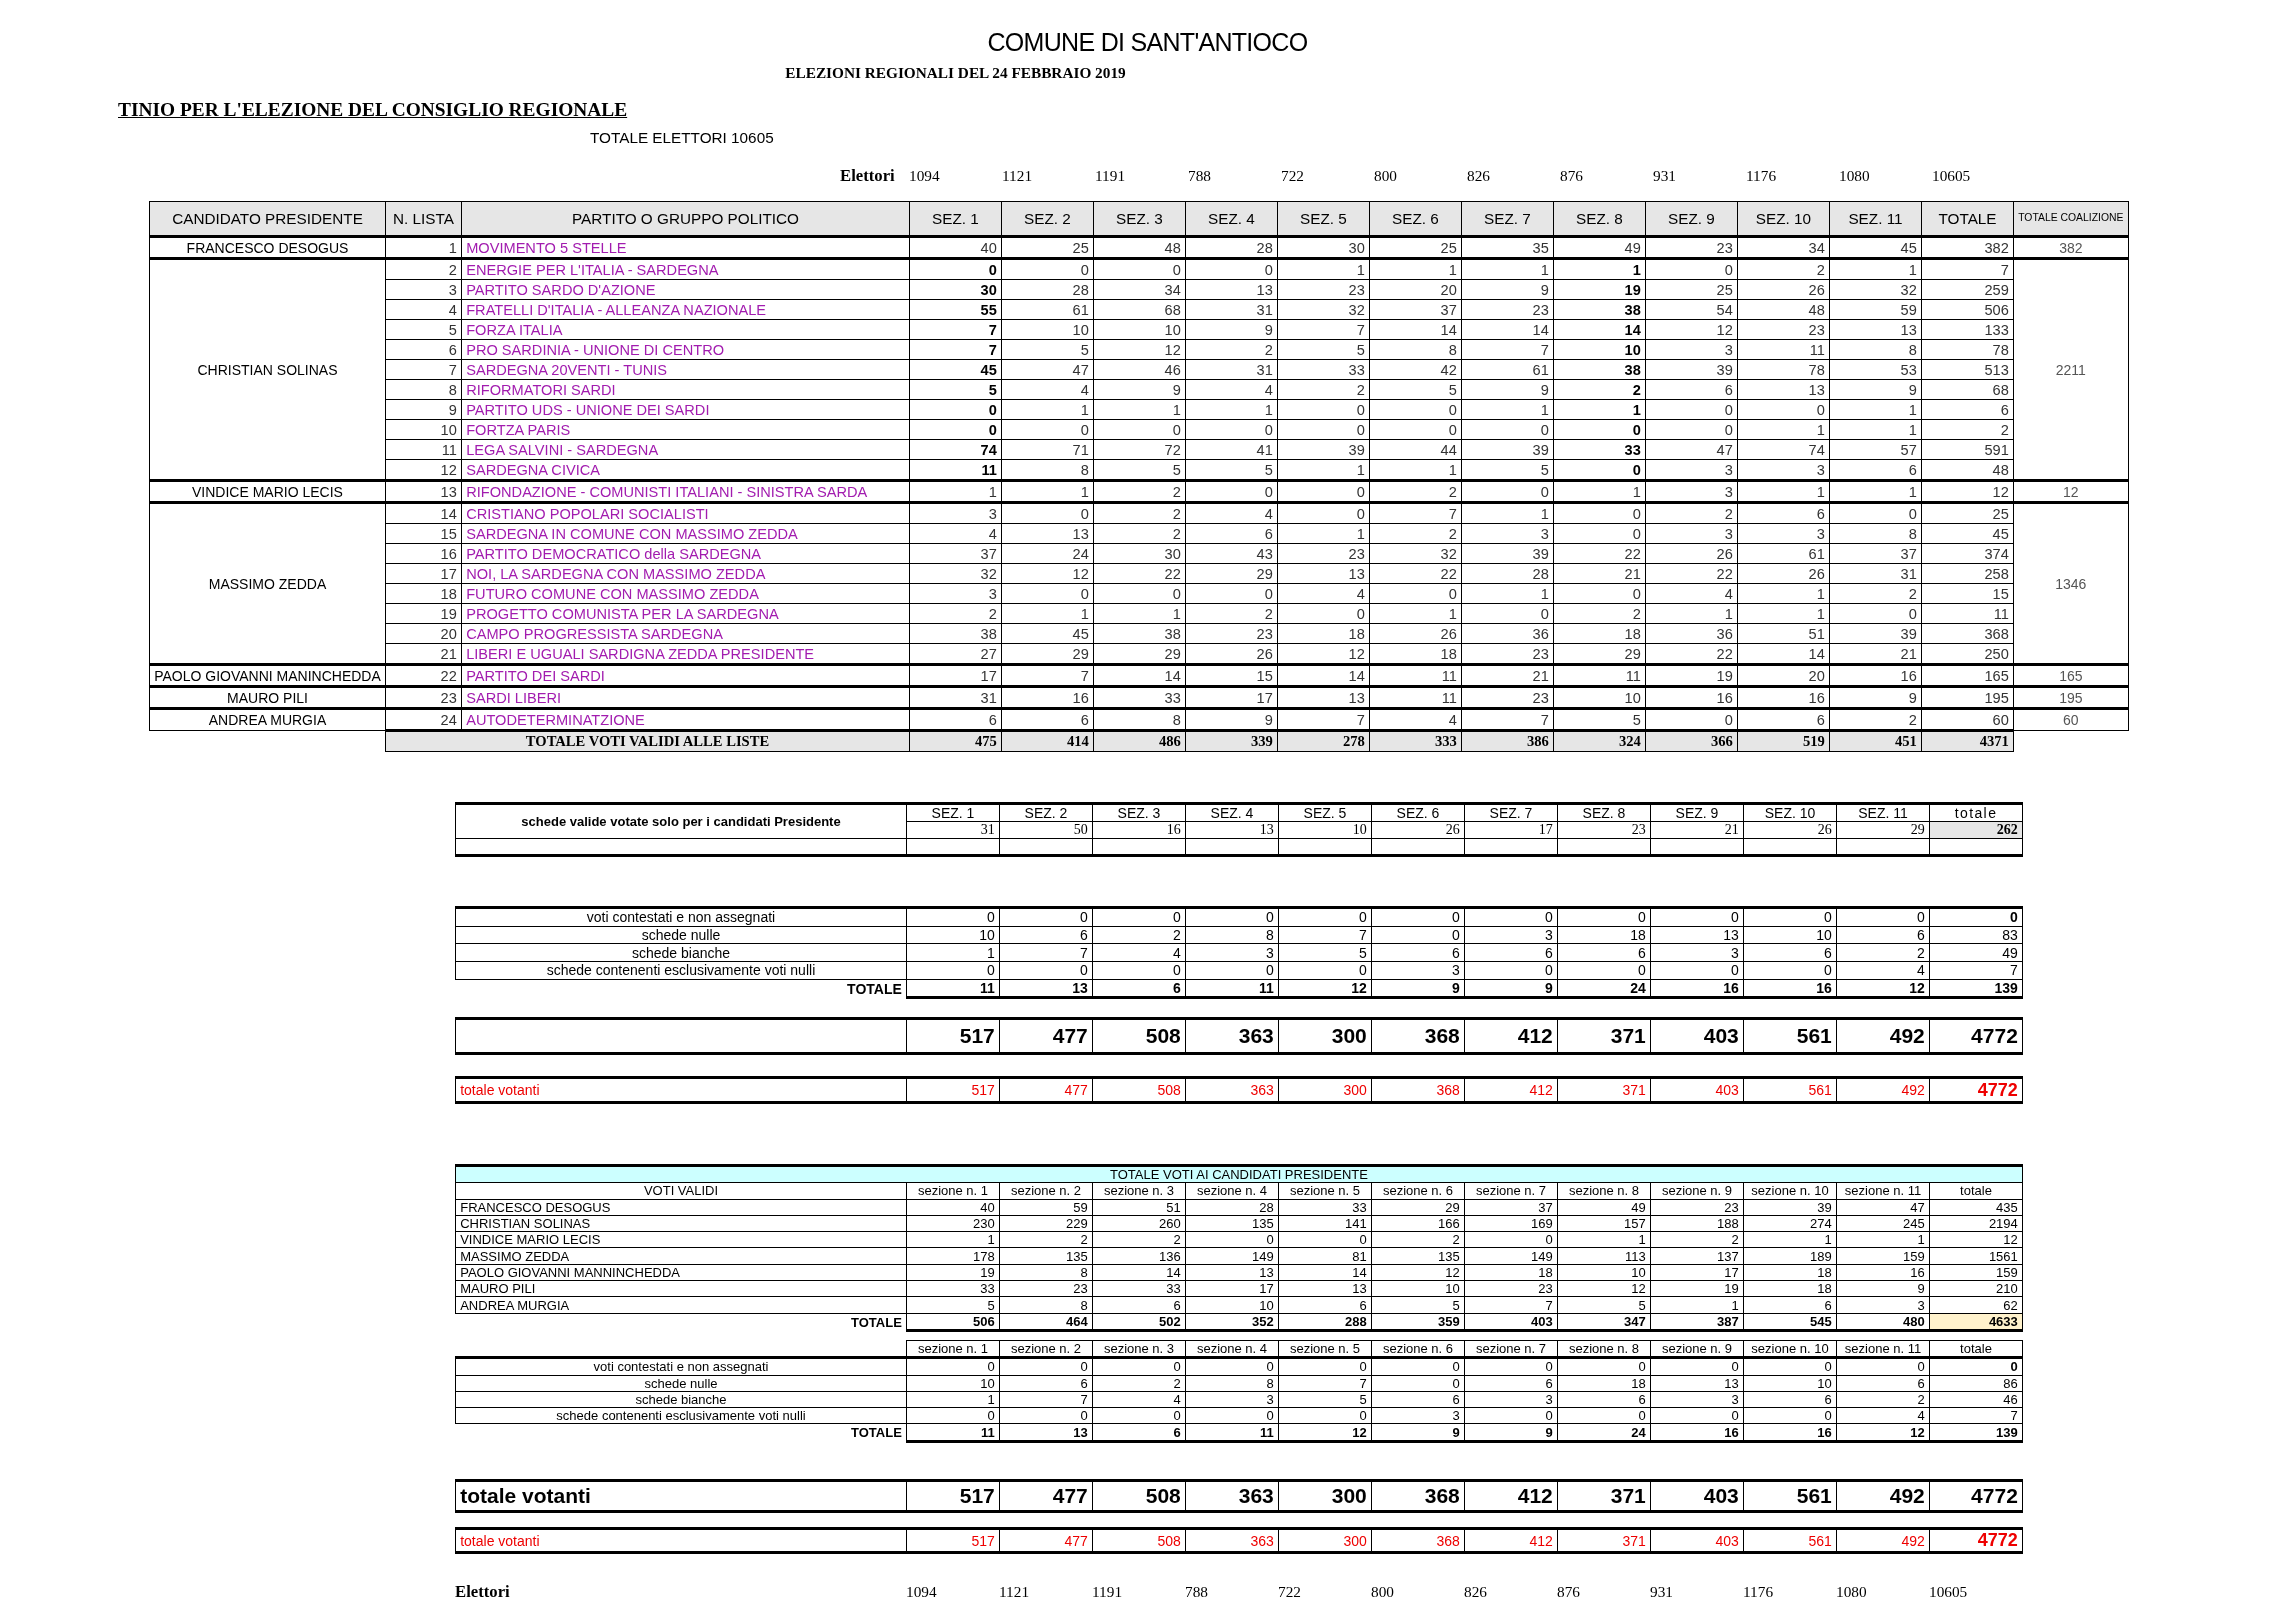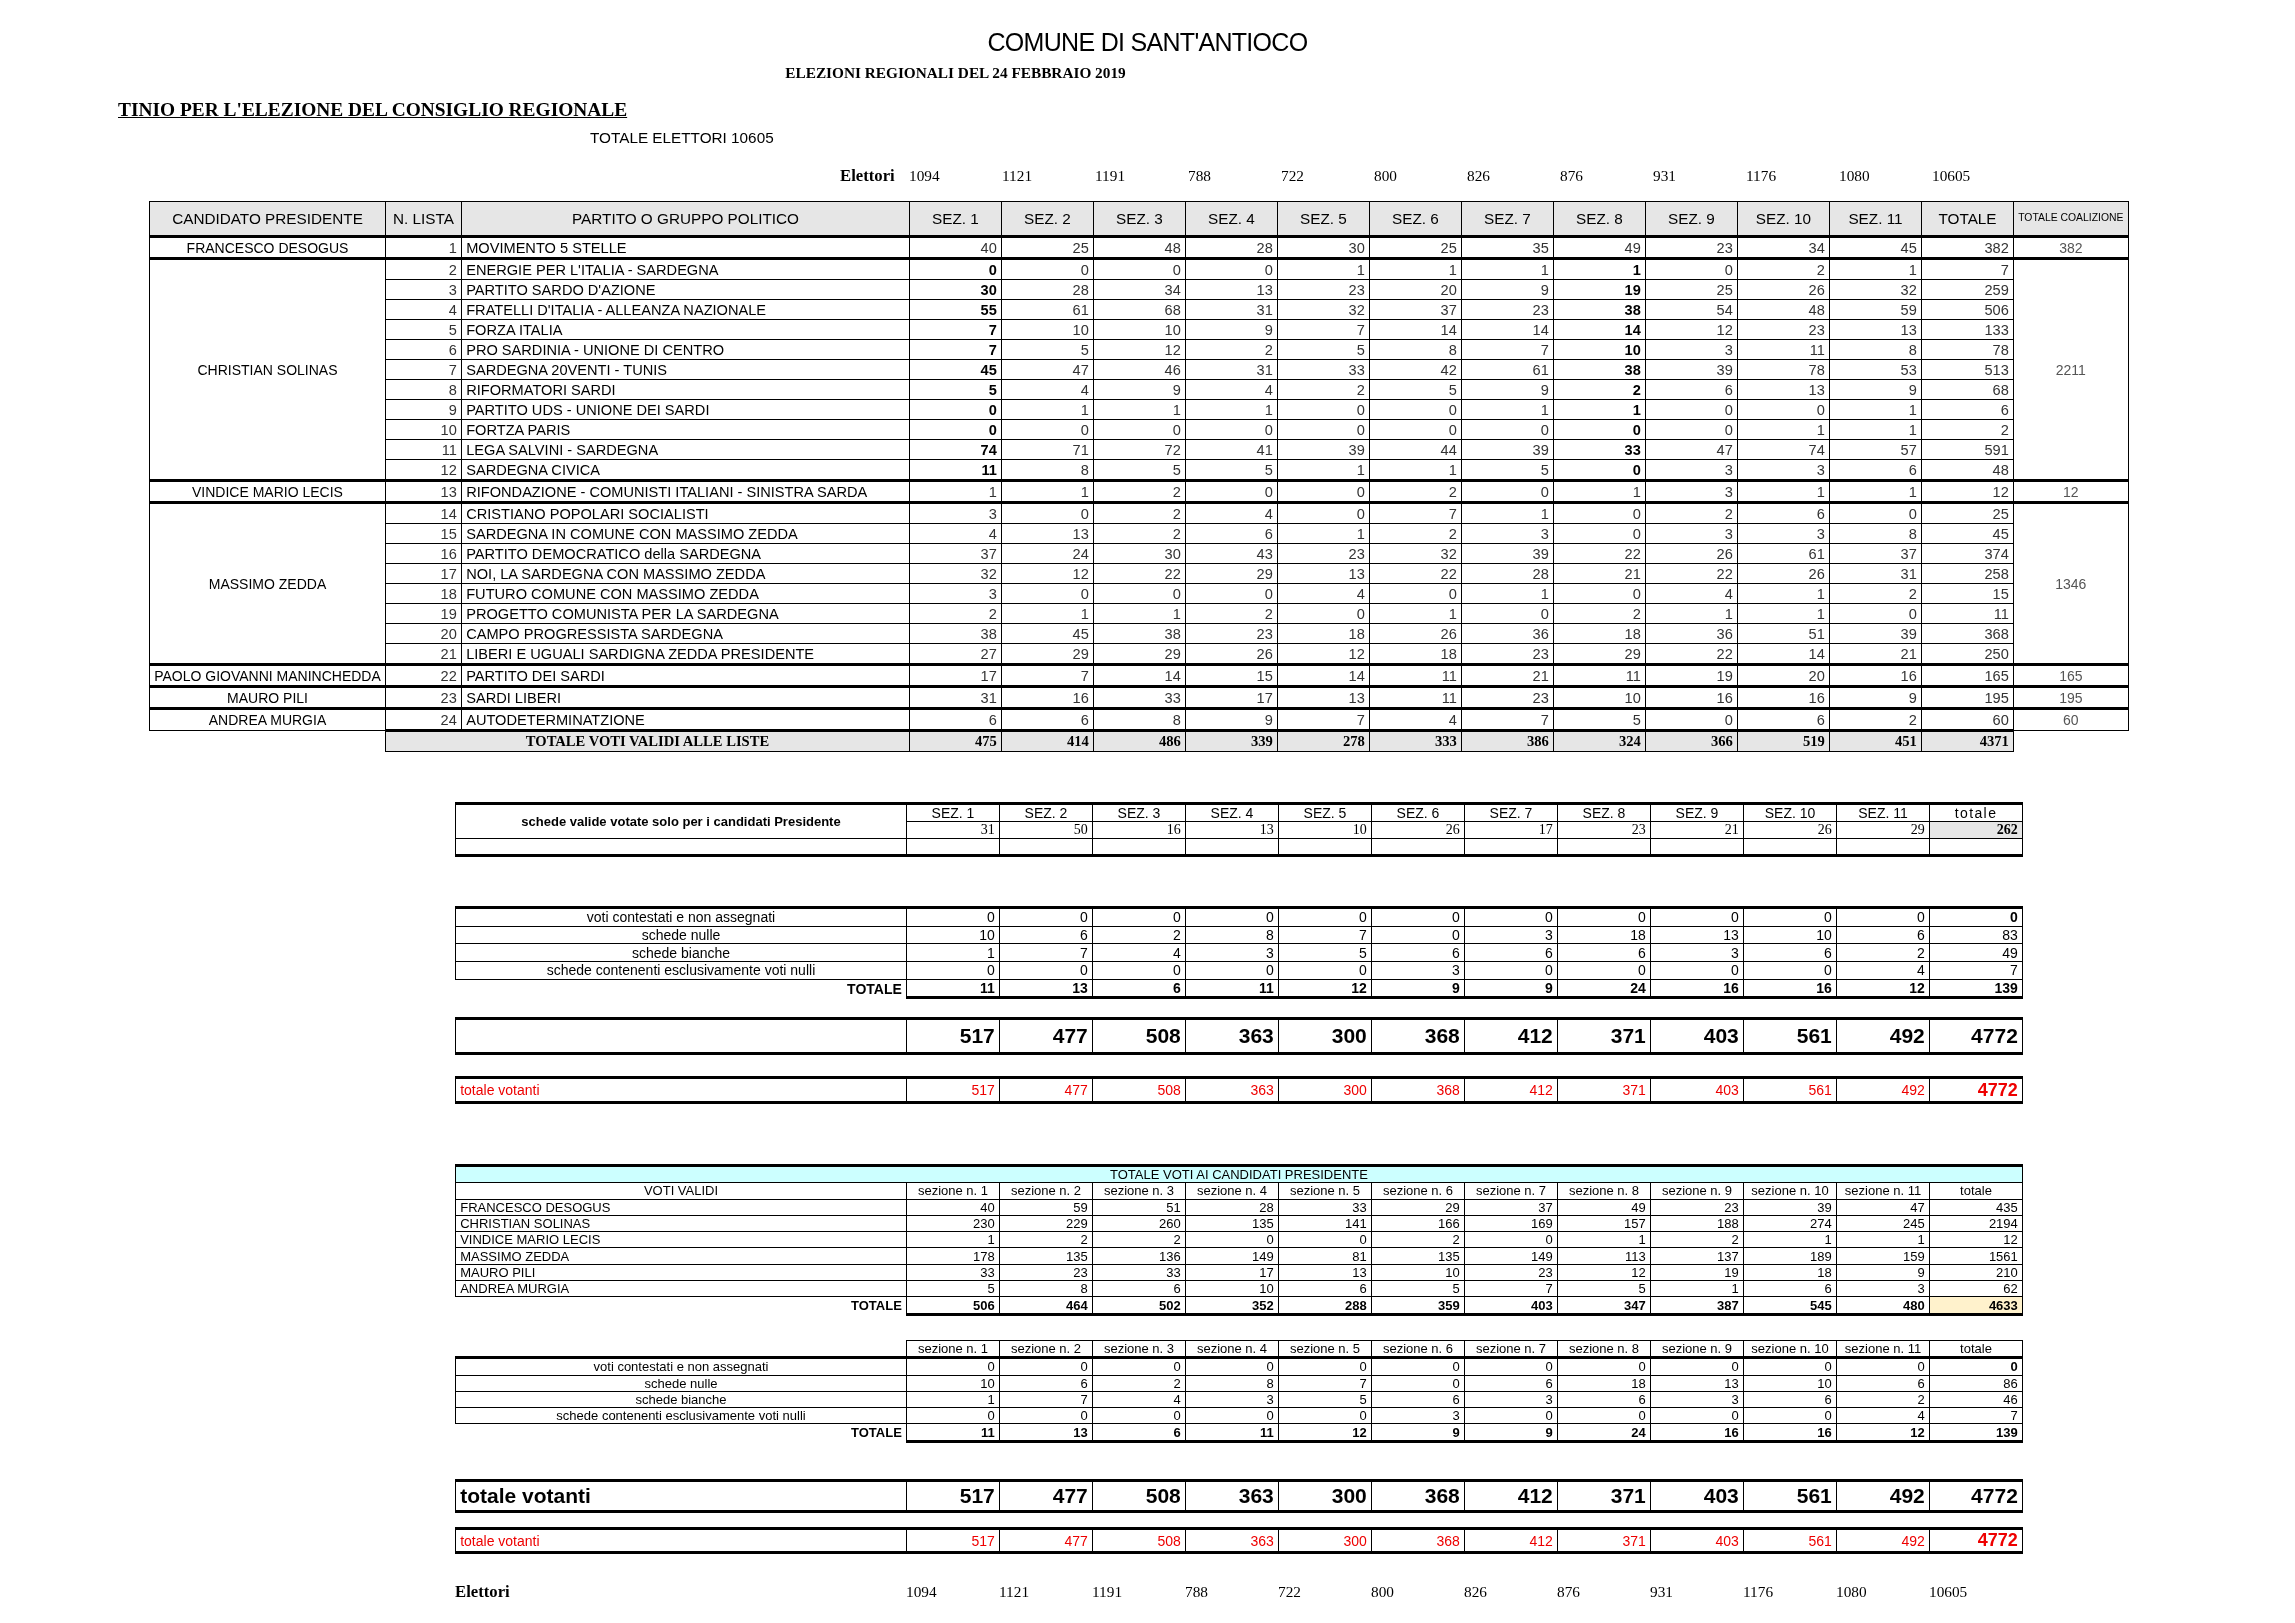"MOVIMENTO 5 STELLE" #main .party { color: #000000 -> #a21caf }
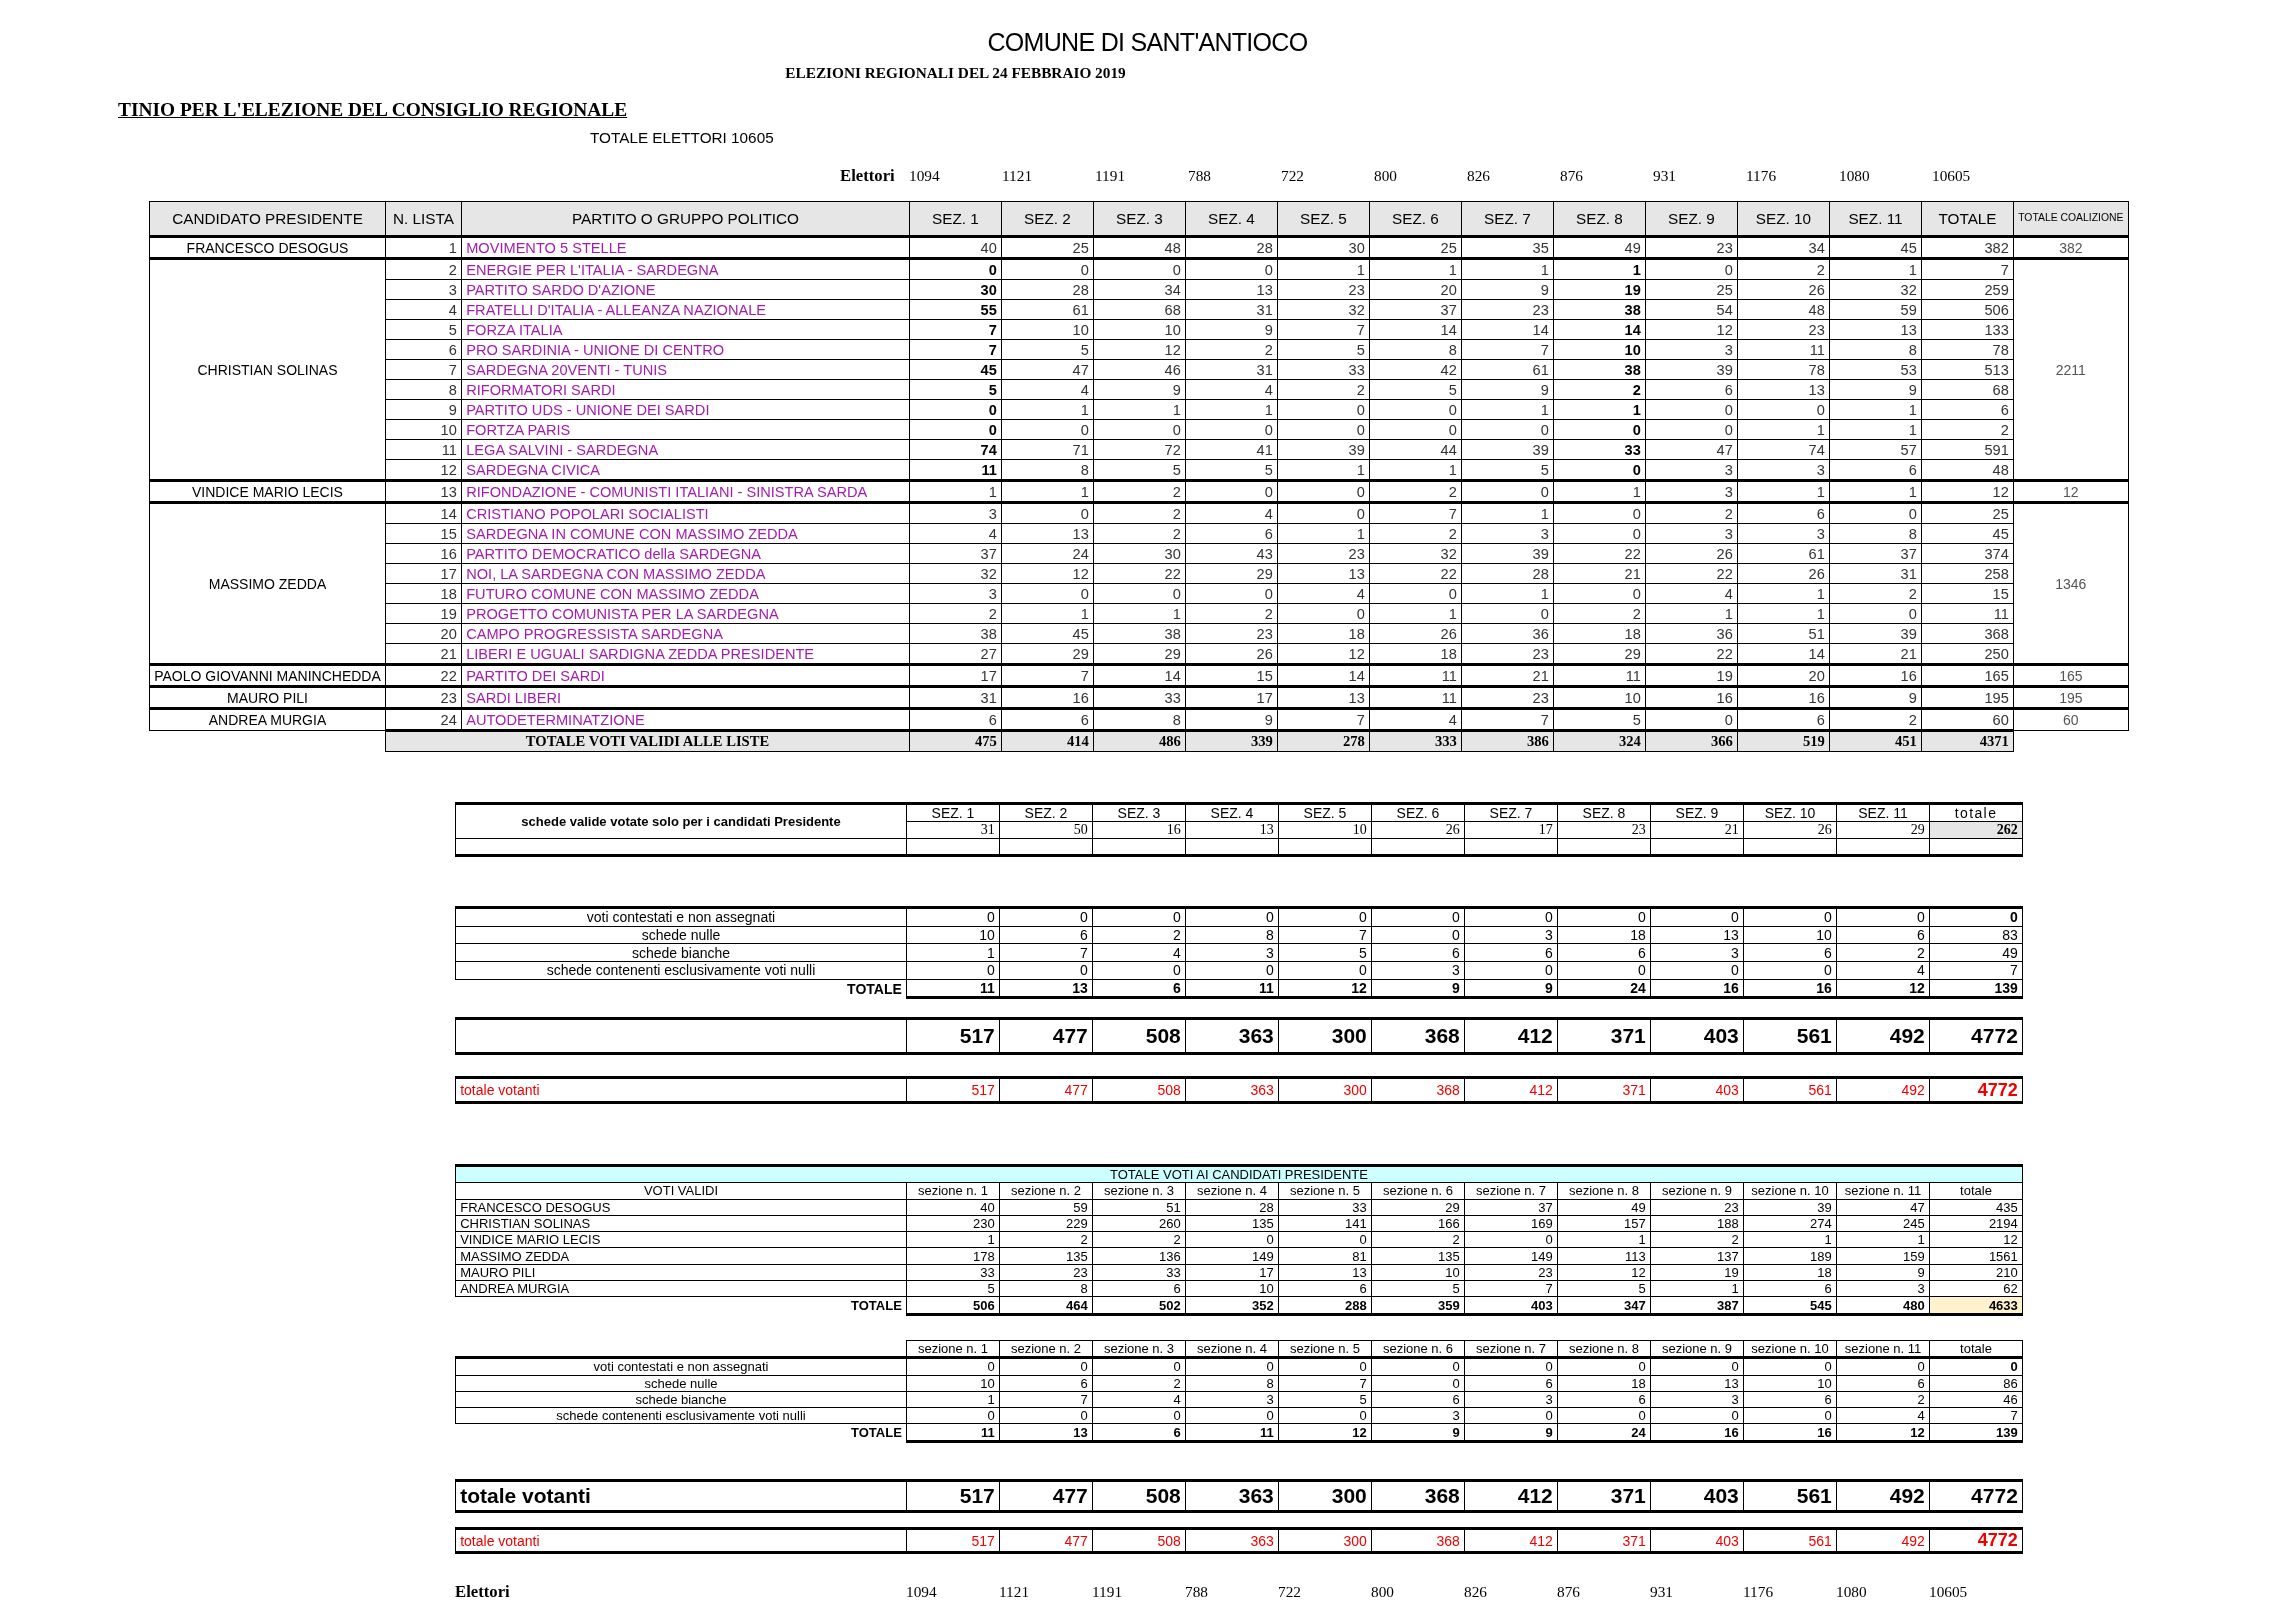"PAOLO GIOVANNI MANNINCHEDDA" tr { html: none -> <tr> <td>PAOLO GIOVANNI MANNINCHEDDA</td> <td>19</td> <td>8</td> <td>14</td> <td>13</td> <td>14</td> <td>12</td> <td>18</td> <td>10</td> <td>17</td> <td>18</td> <td>16</td> <td>159</td> </tr> }
